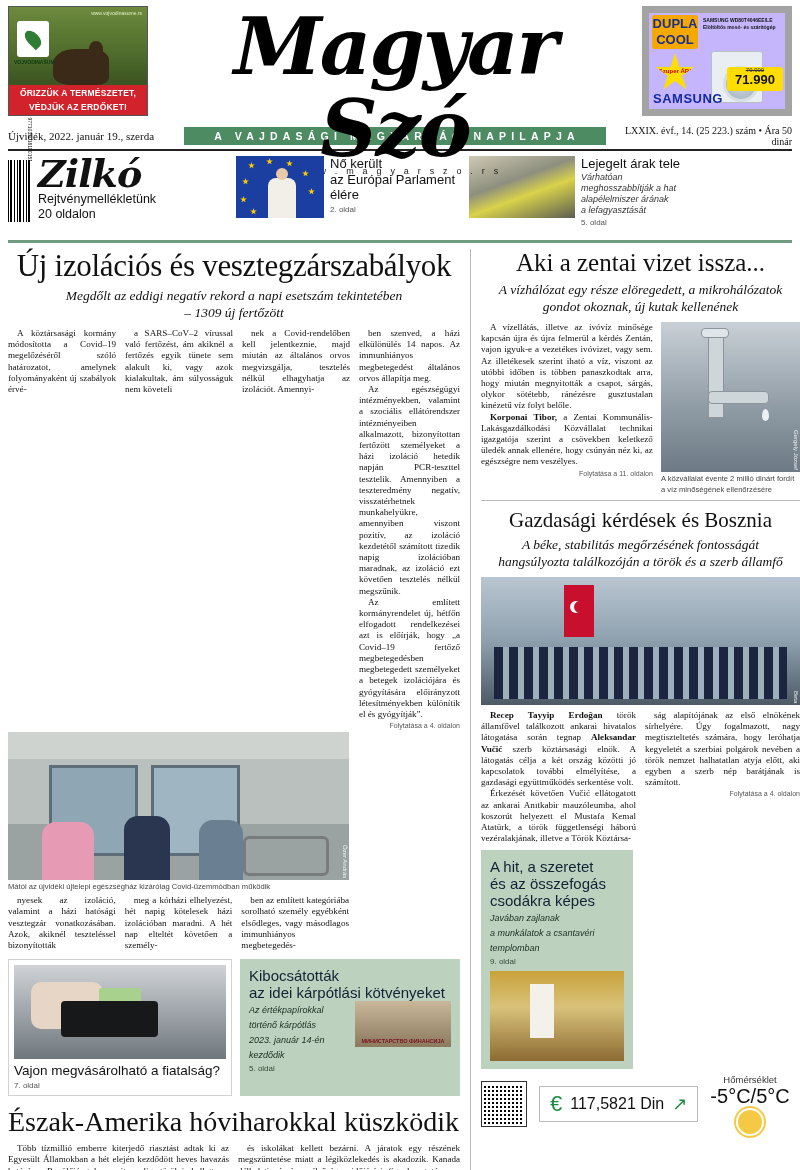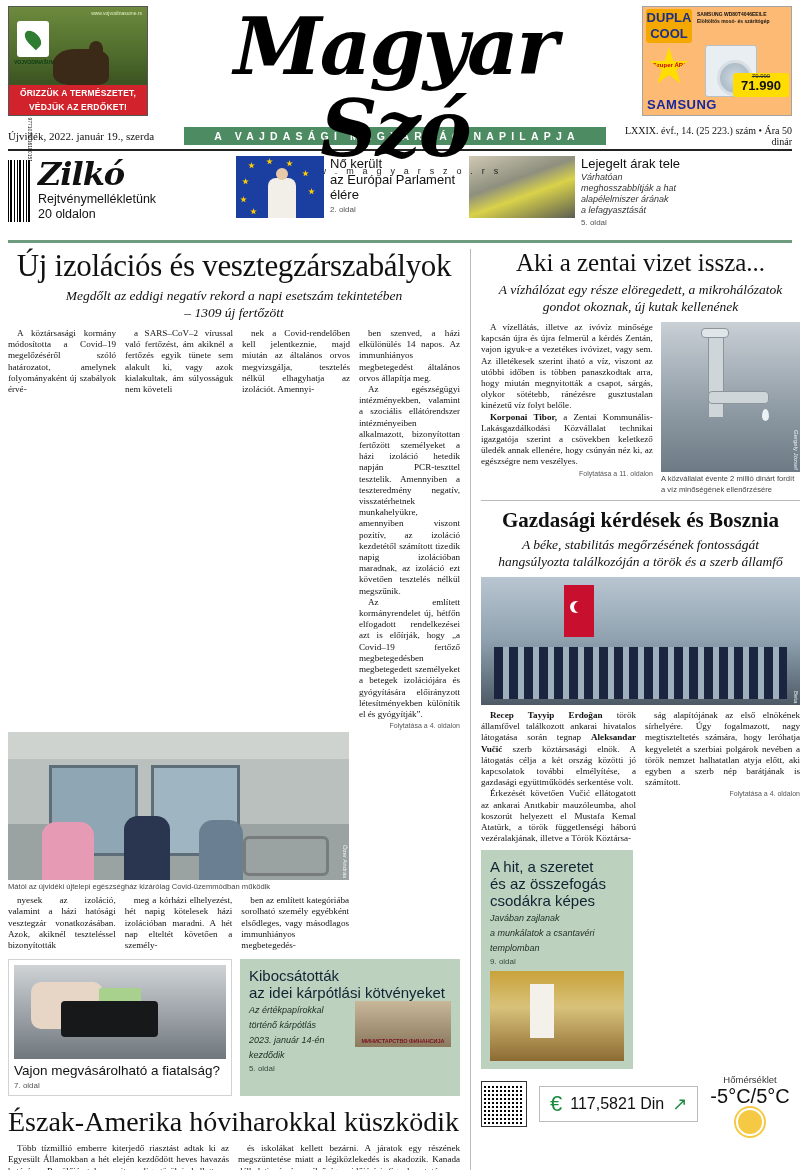"DUPLA" .ad-right { background: #fdba74 -> #c4b5fd; border: 1px solid #a3a3a3 -> 7px solid #a3a3a3 }
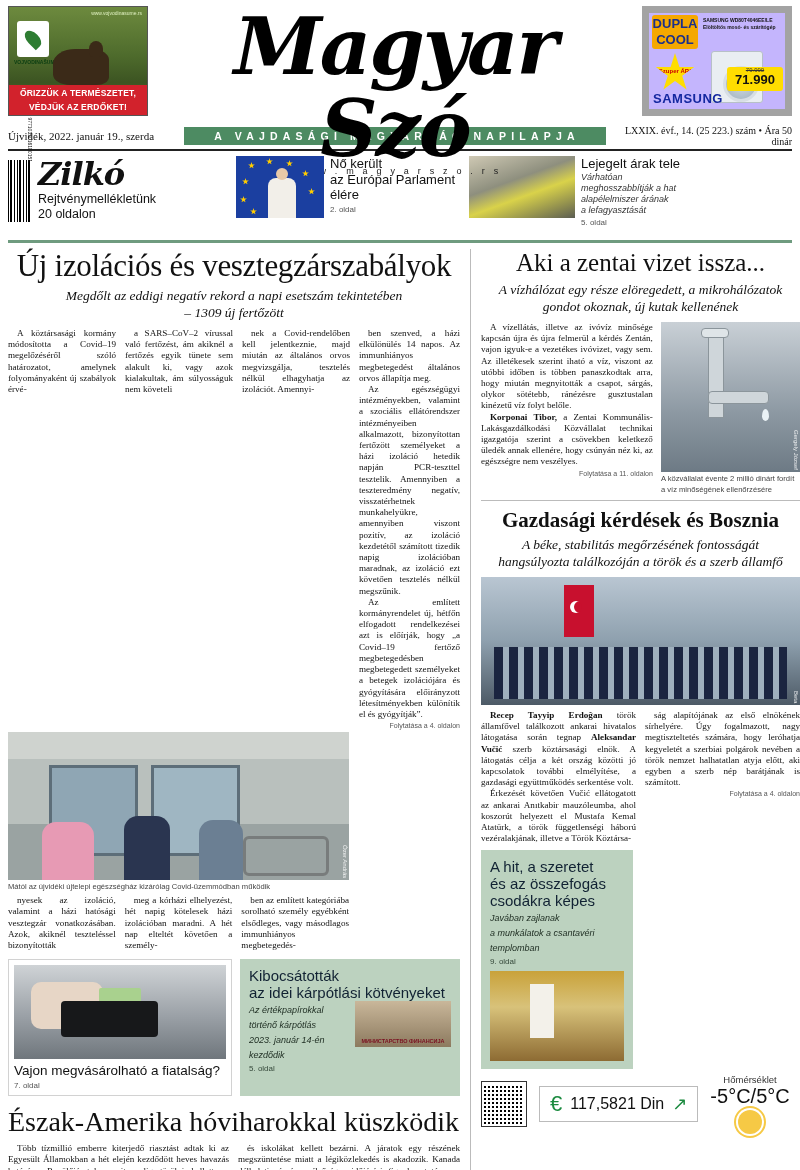"Zilkó" .zilko .mark { font-size: 32px -> 38px }
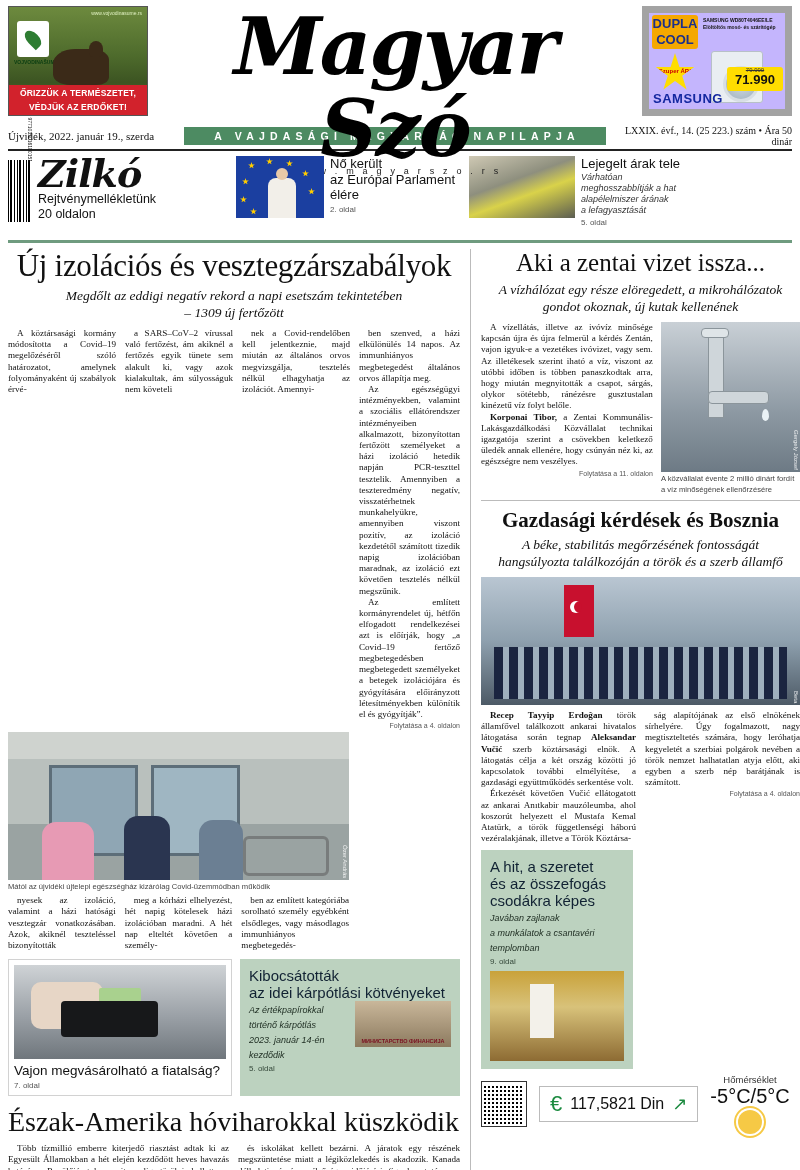"Gazdasági kérdések és Bosznia" h2.sec.small { font-weight: bold -> none }
